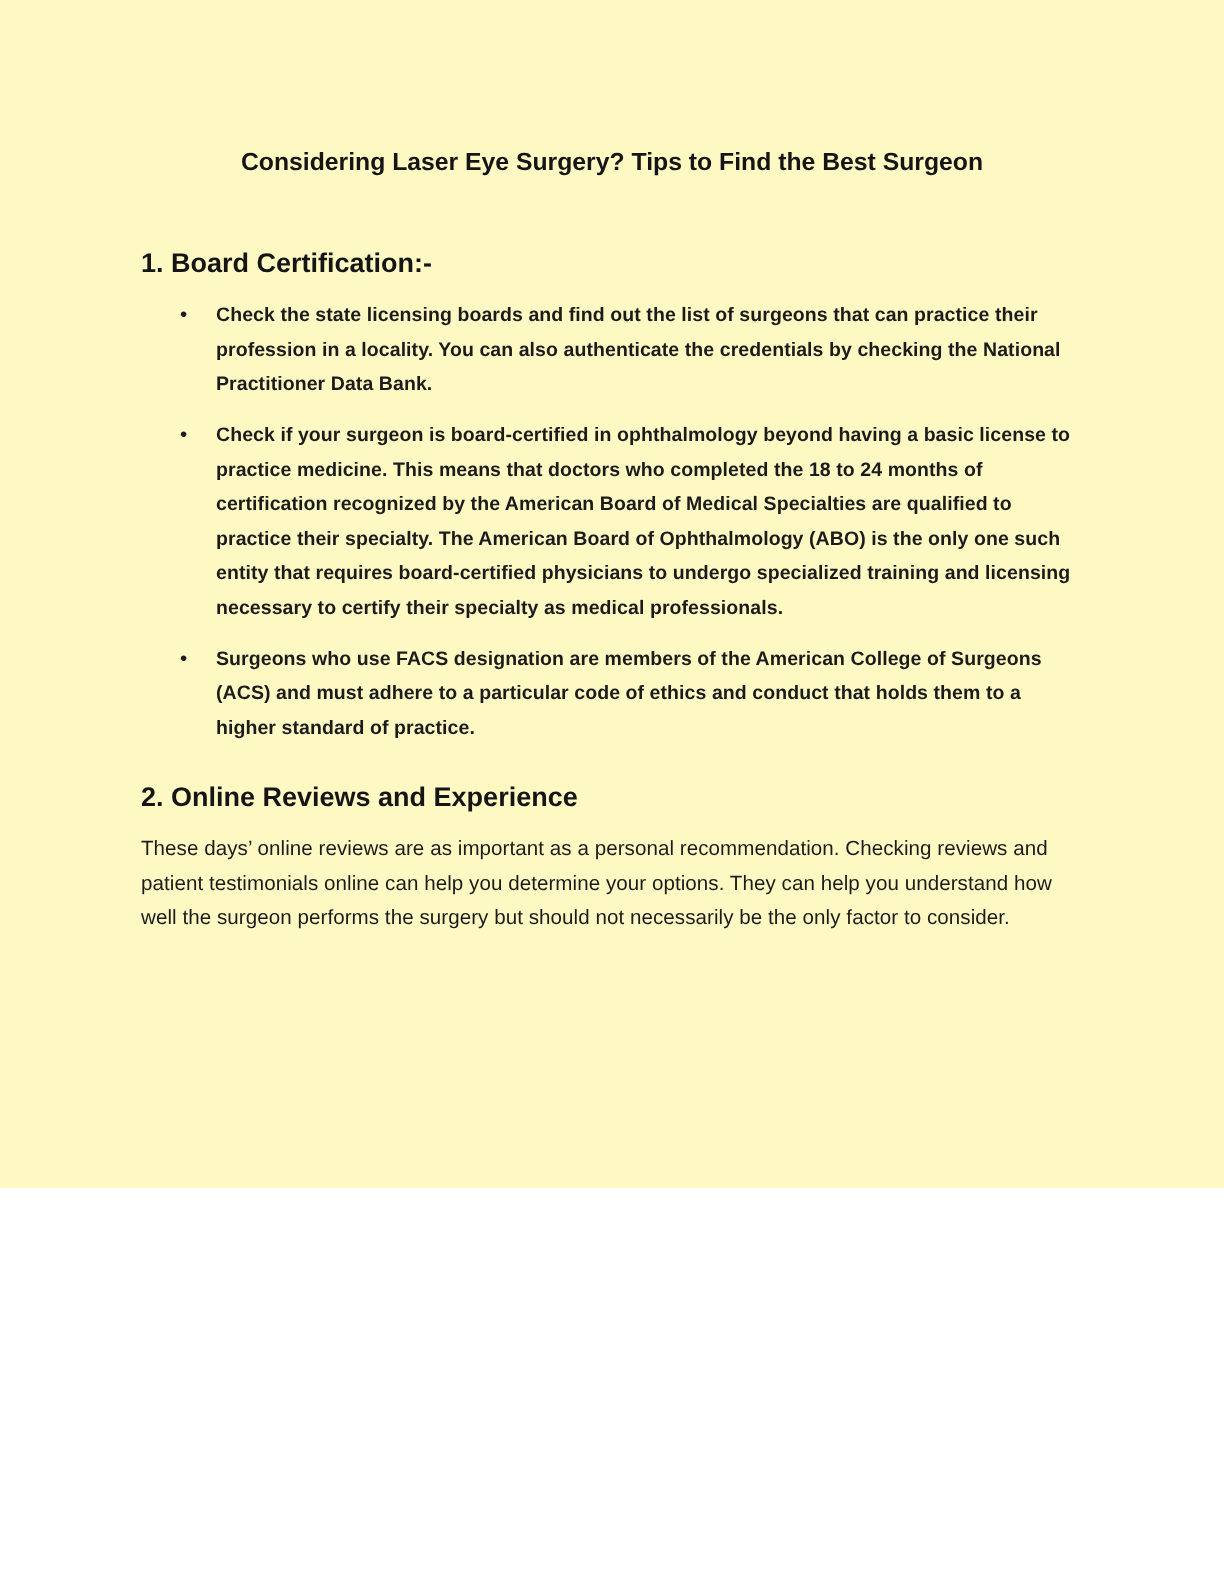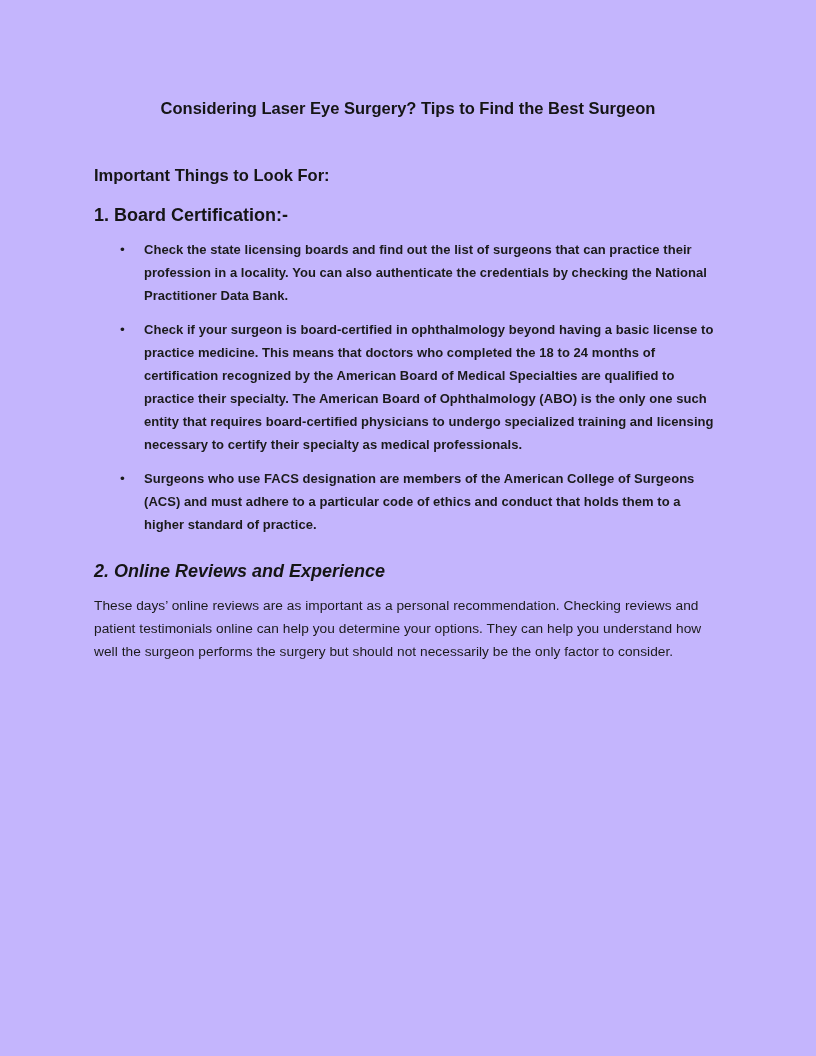"Considering Laser Eye Surgery? Tips" .page { background: #c4b5fd -> #fef9c3; height: 1056px -> 792px }
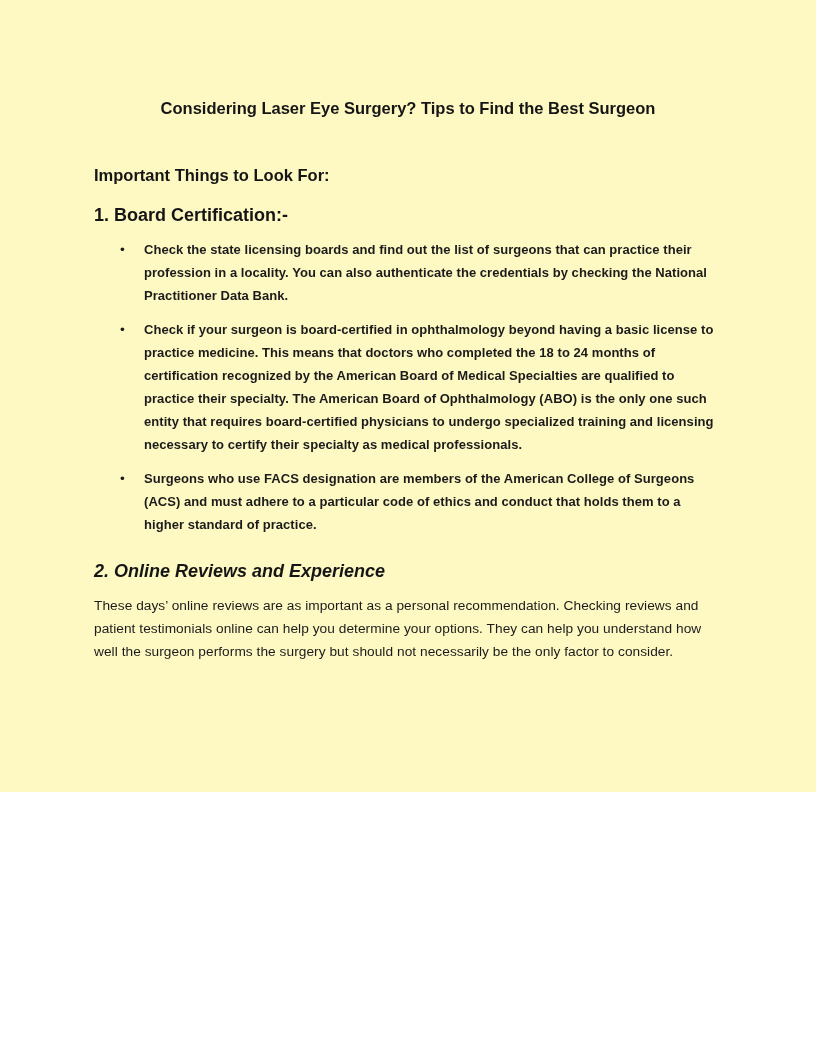"Important Things to Look For:" h2.h2 { html: <h2>Important Things to Look For:</h2> -> none }
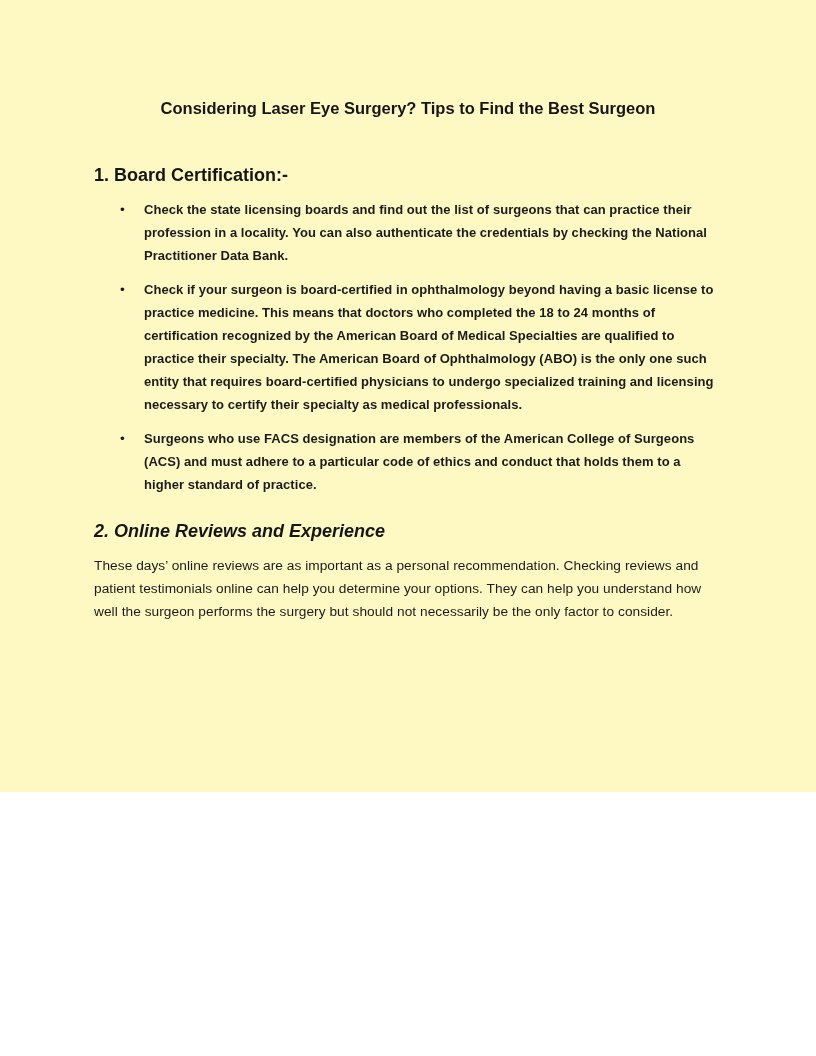"2. Online Reviews and Experience" .h3-spaced { font-style: italic -> none }
